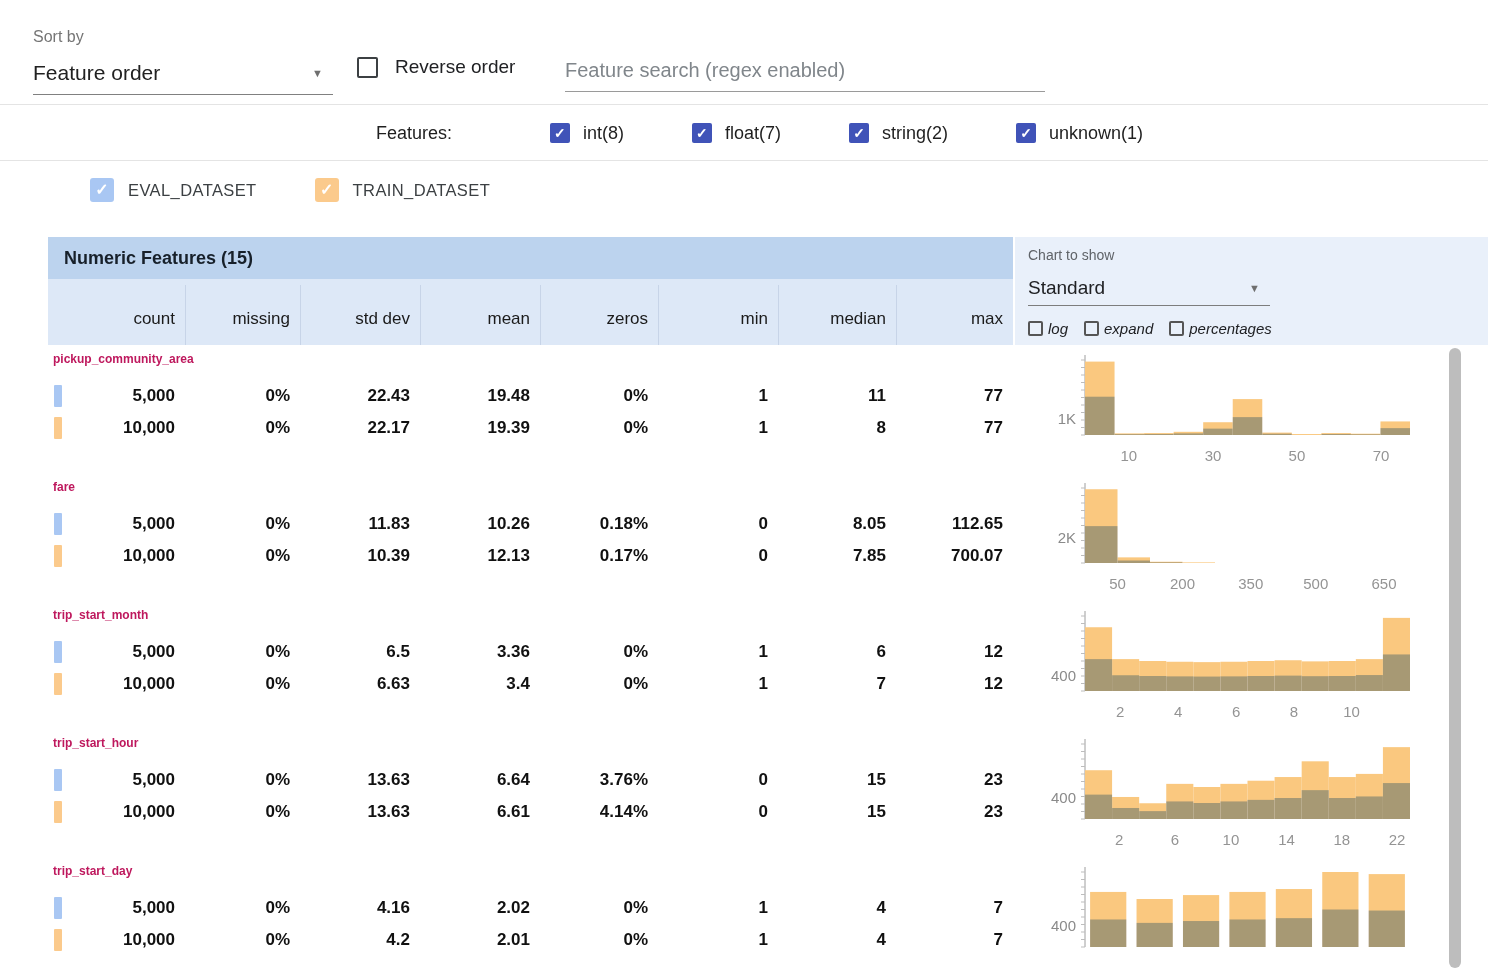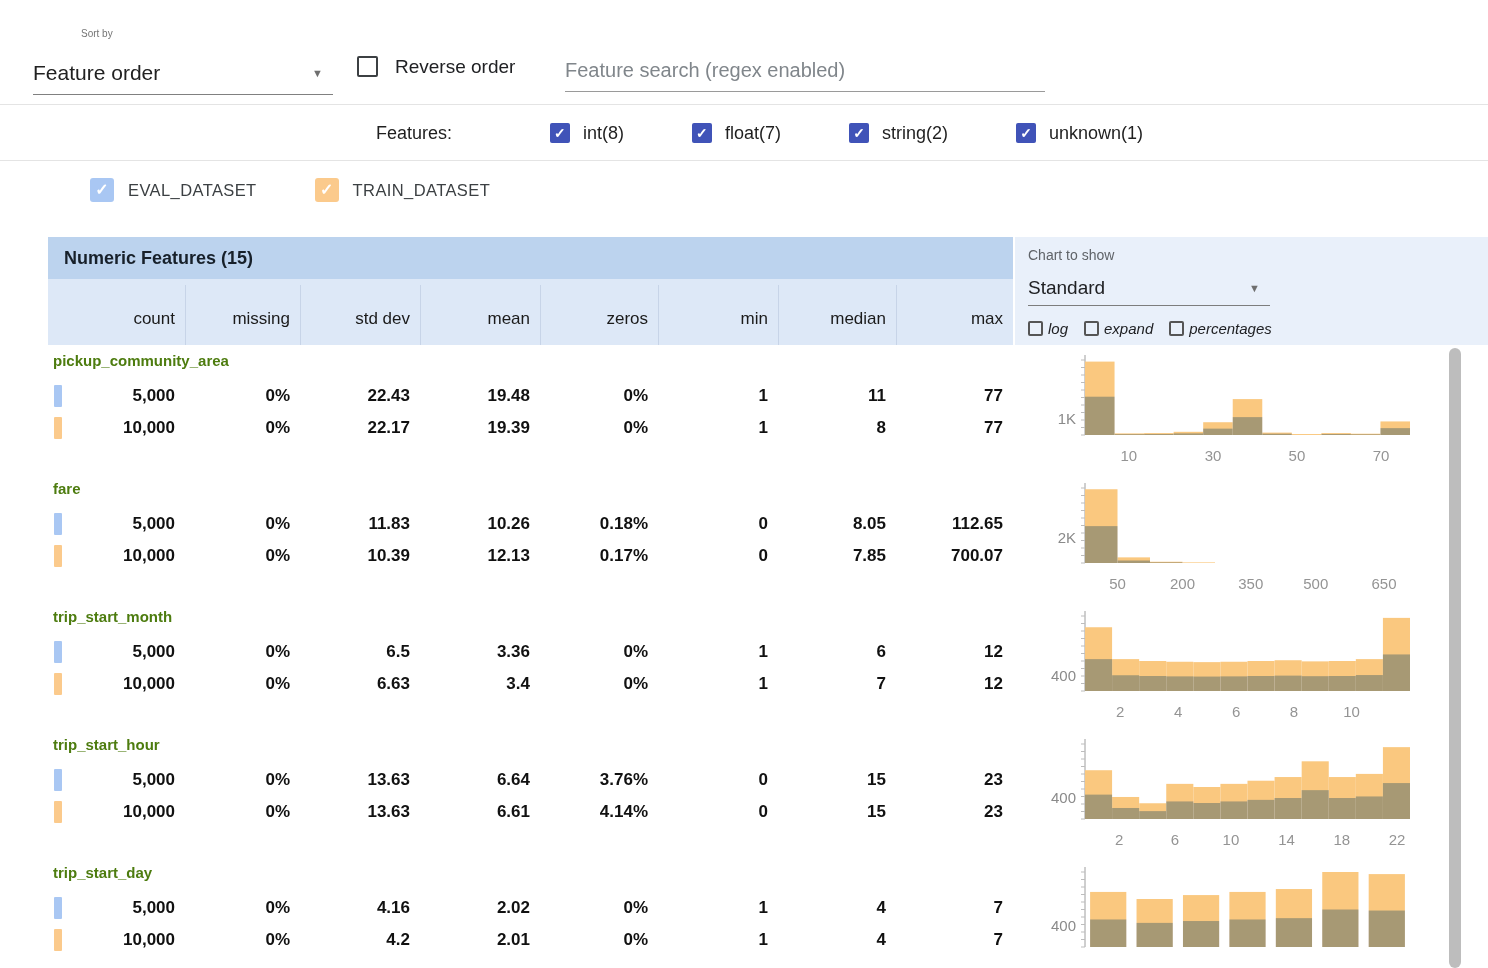"Sort by" .sortby-label { font-size: 10px -> 16px; margin-left: 48px -> none }
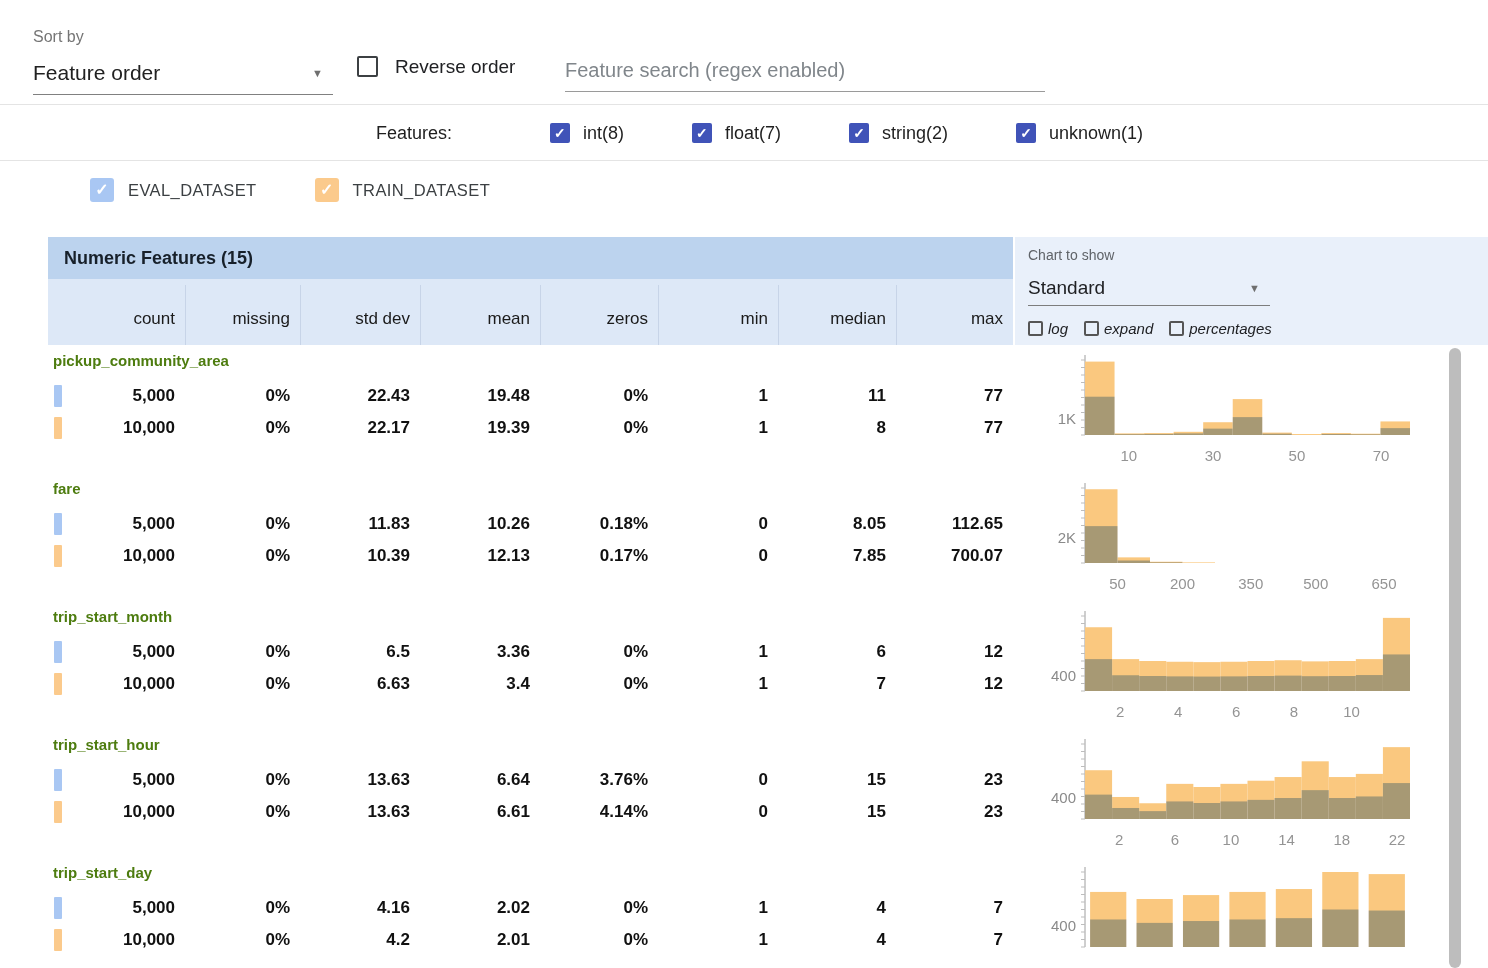"Reverse order" .reverse-wrap { align-items: flex-start -> flex-end }
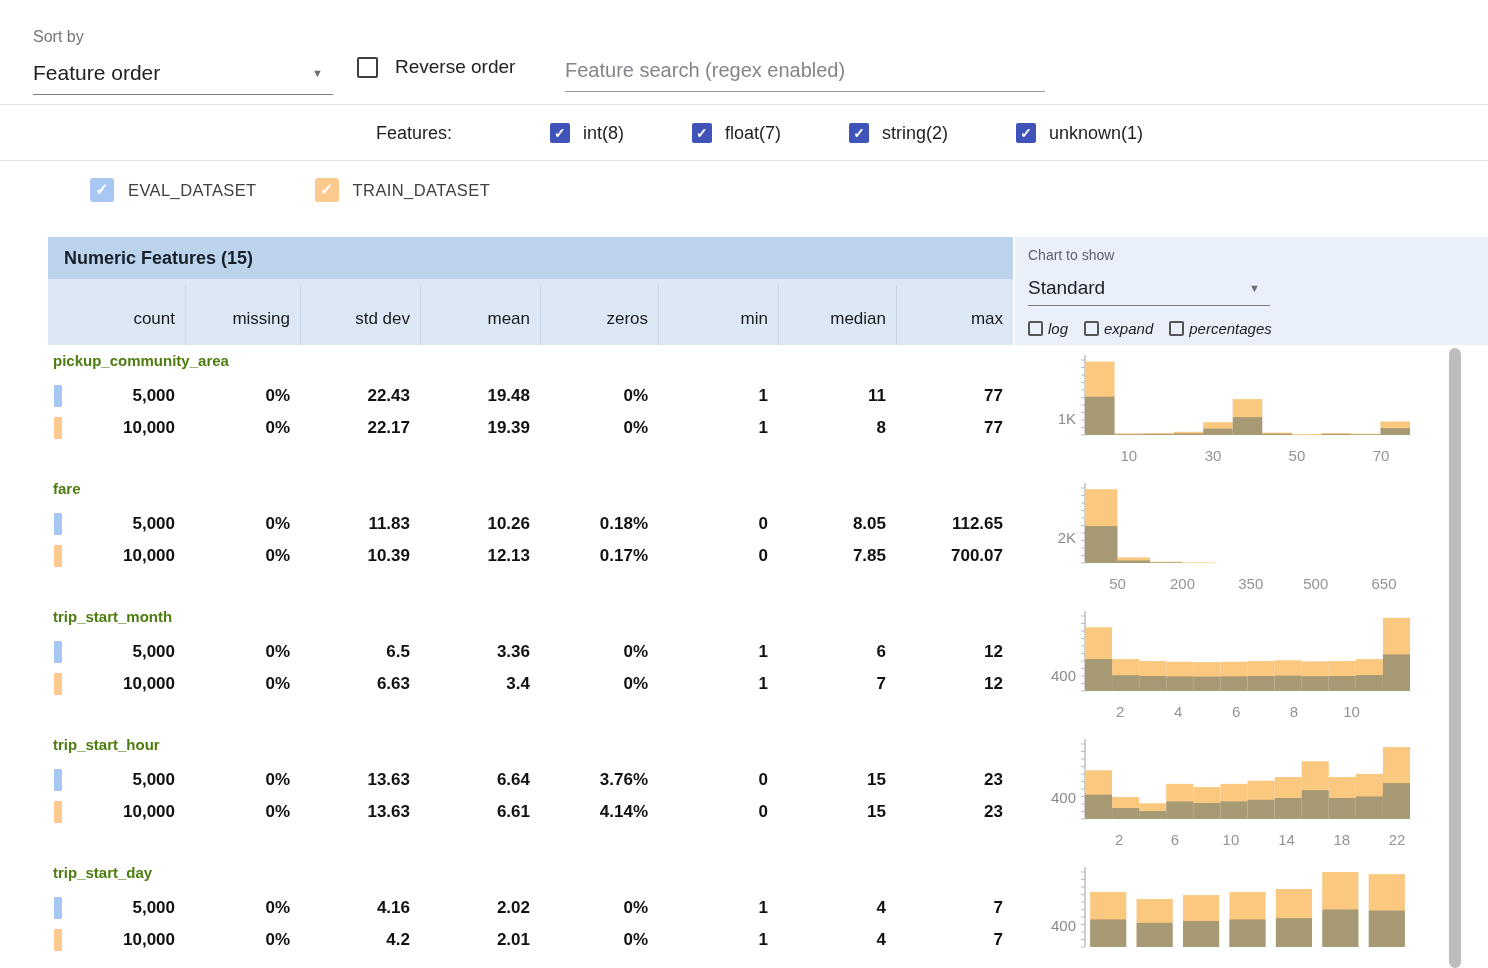"pickup_community_area" .feature-name { color: #4d7c0f -> #be185d; font-size: 15px -> 12px }
